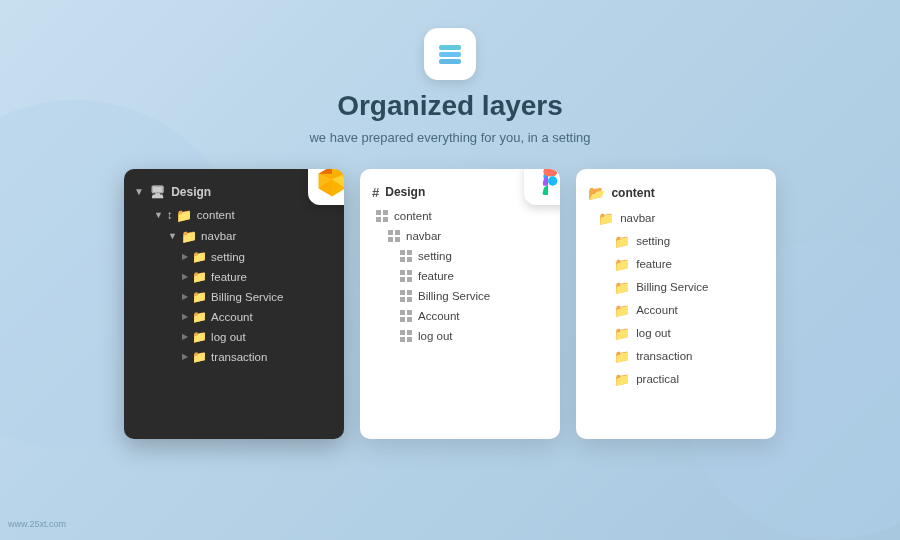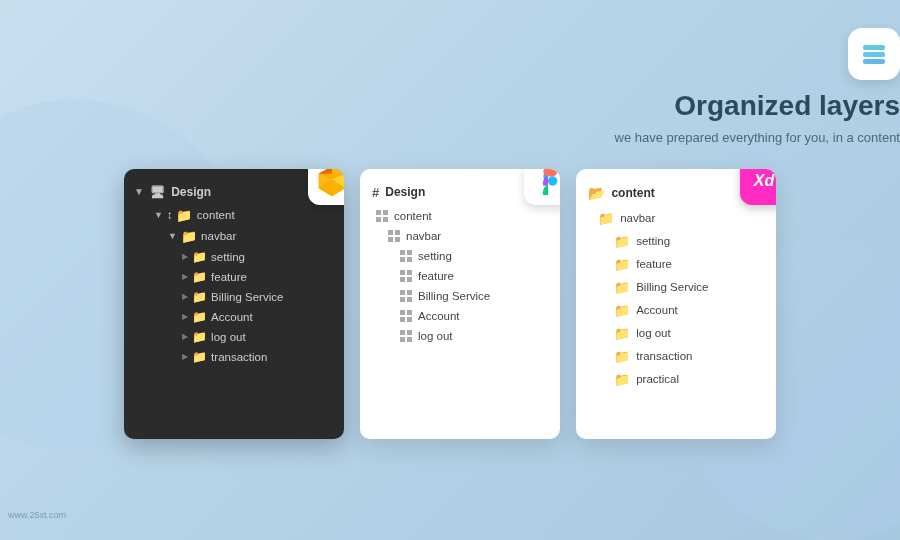"Organized layers" .header { text-align: right -> center }
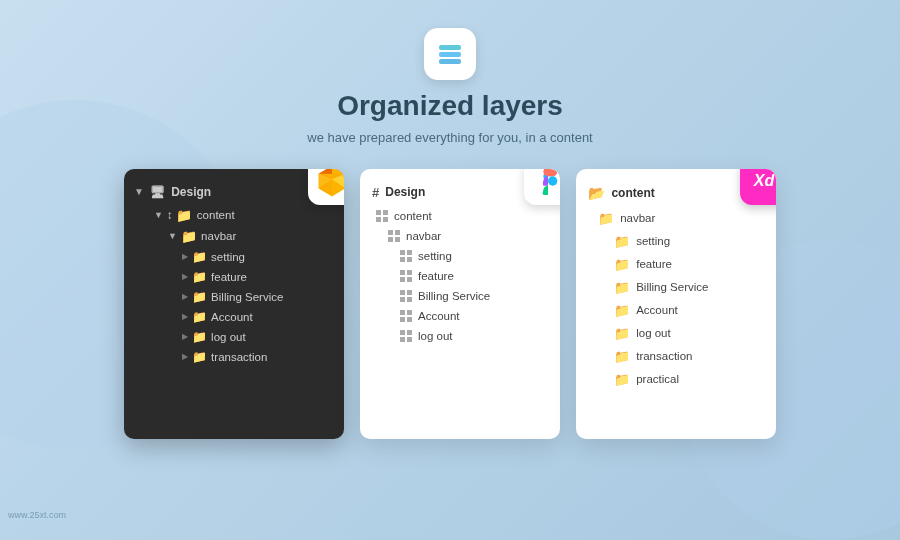"we have prepared everything for" span { text: content -> setting }
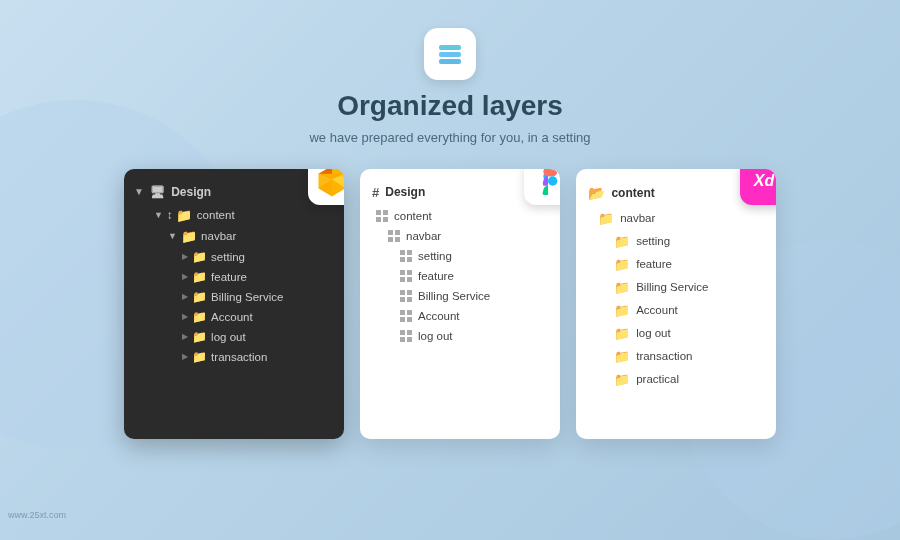"Xd" div.panel-xd-badge { html: <div> <span>Xd</span> </div> -> none }
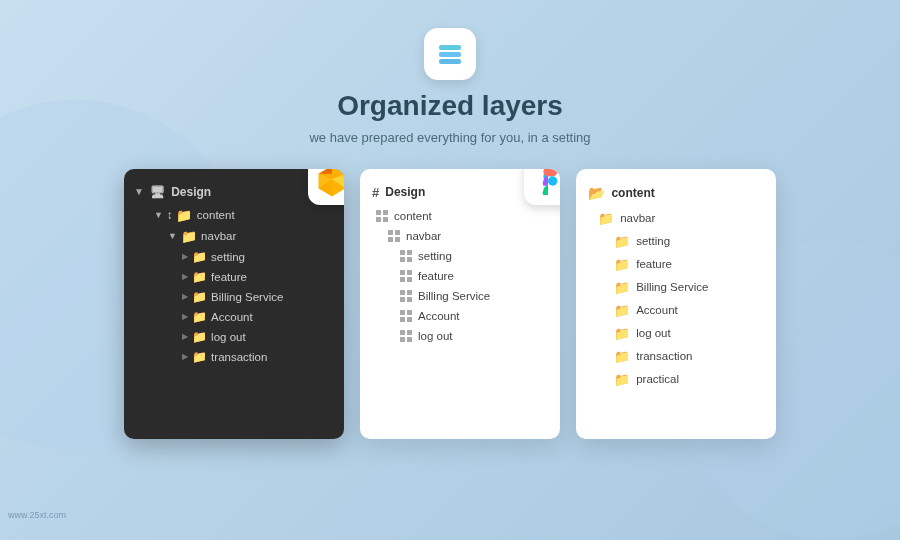"www.25xt.com" .watermark { bottom: 20px -> 11px }
